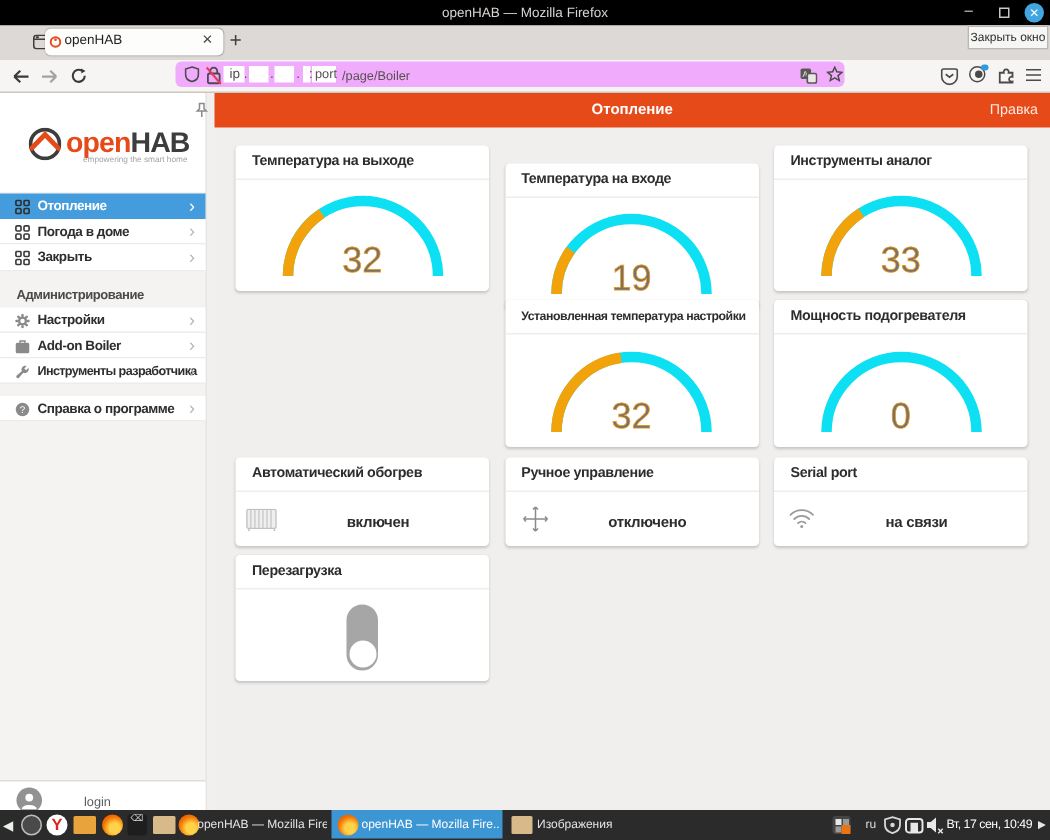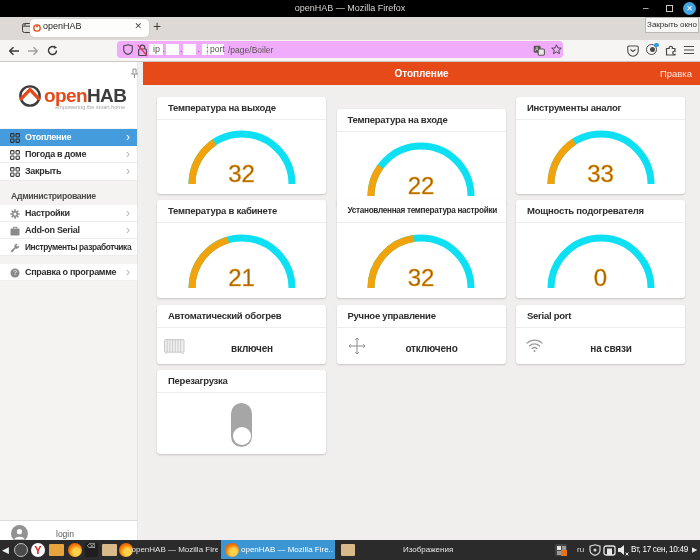"32" .gaugeval { color: #a16207 -> #737373 }
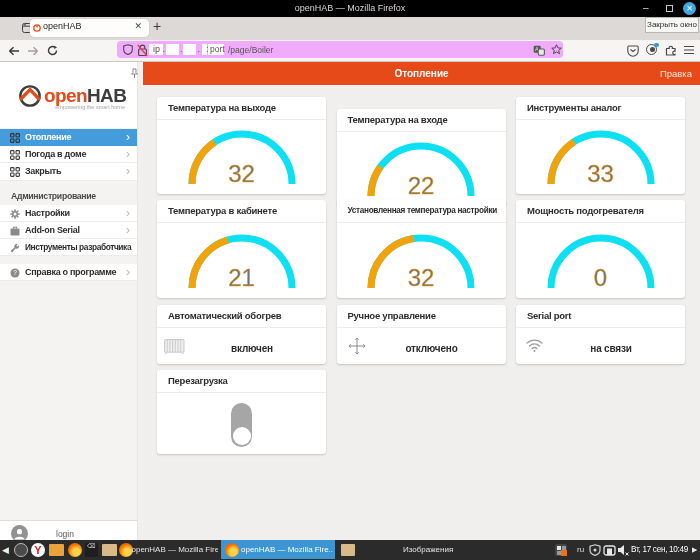"22" div.gaugeval { text: 22 -> 19 }
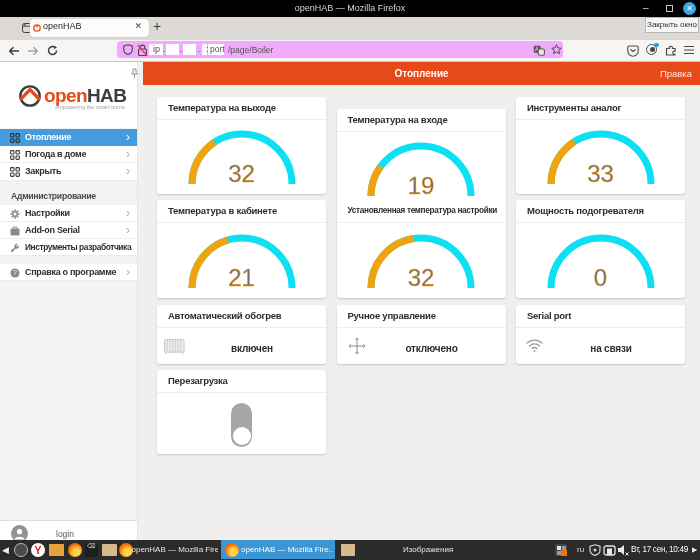"Температура в кабинете" div.card { html: <div> <div>Температура в кабинете</div> <div></div> <svg> <path></path> <path></path> </svg> <div>21</div> </div> -> none }
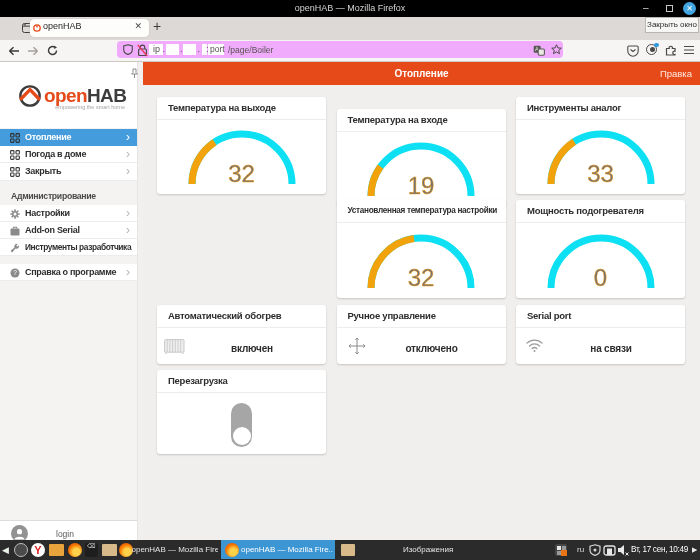"Add-on Serial" div.menutext { text: Serial -> Boiler }
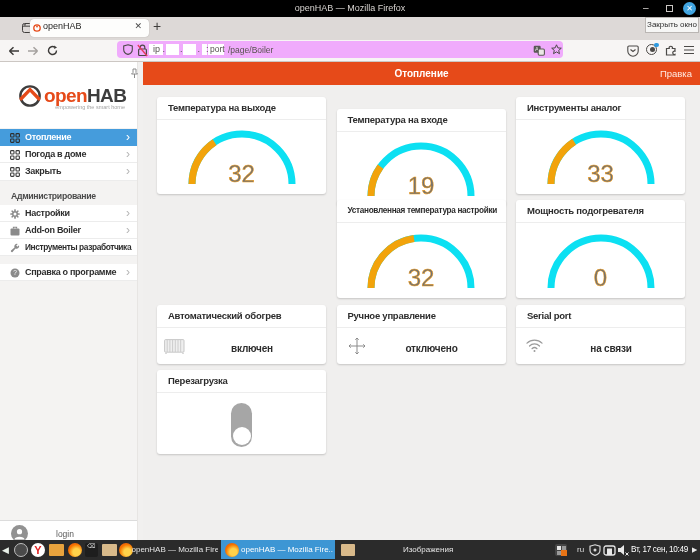"Изображения" div.task { margin-left: 45px -> none }
